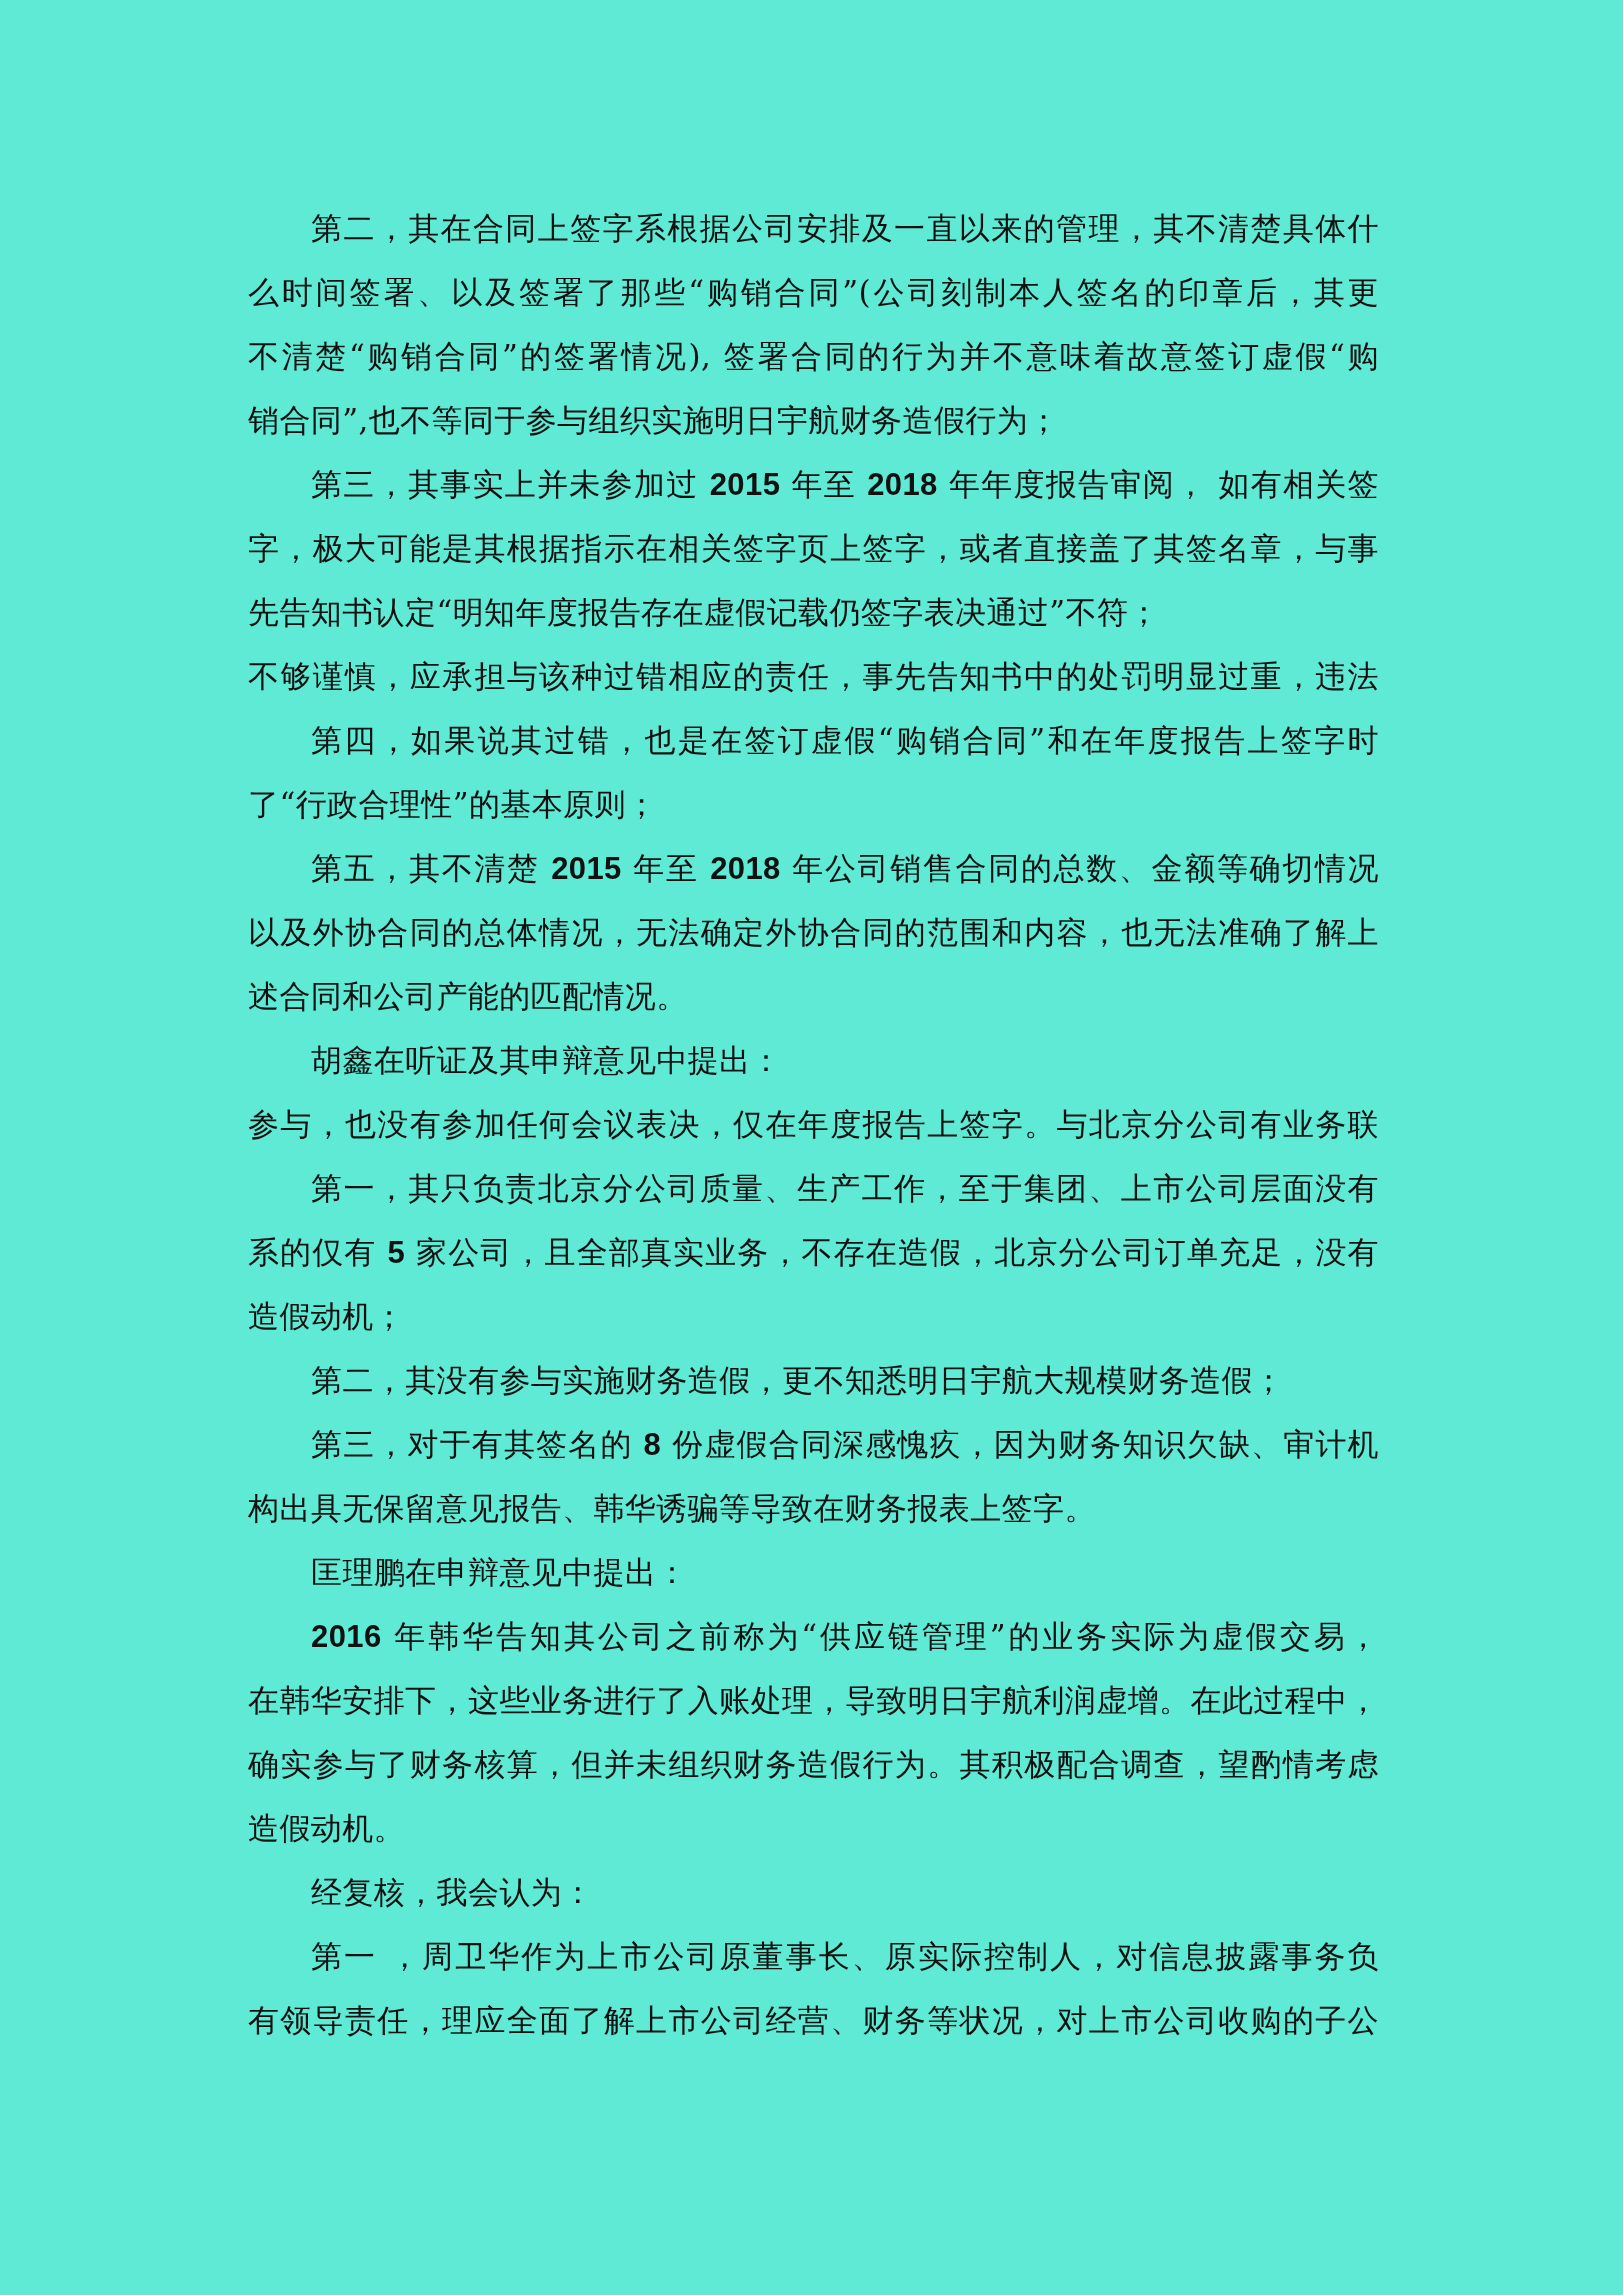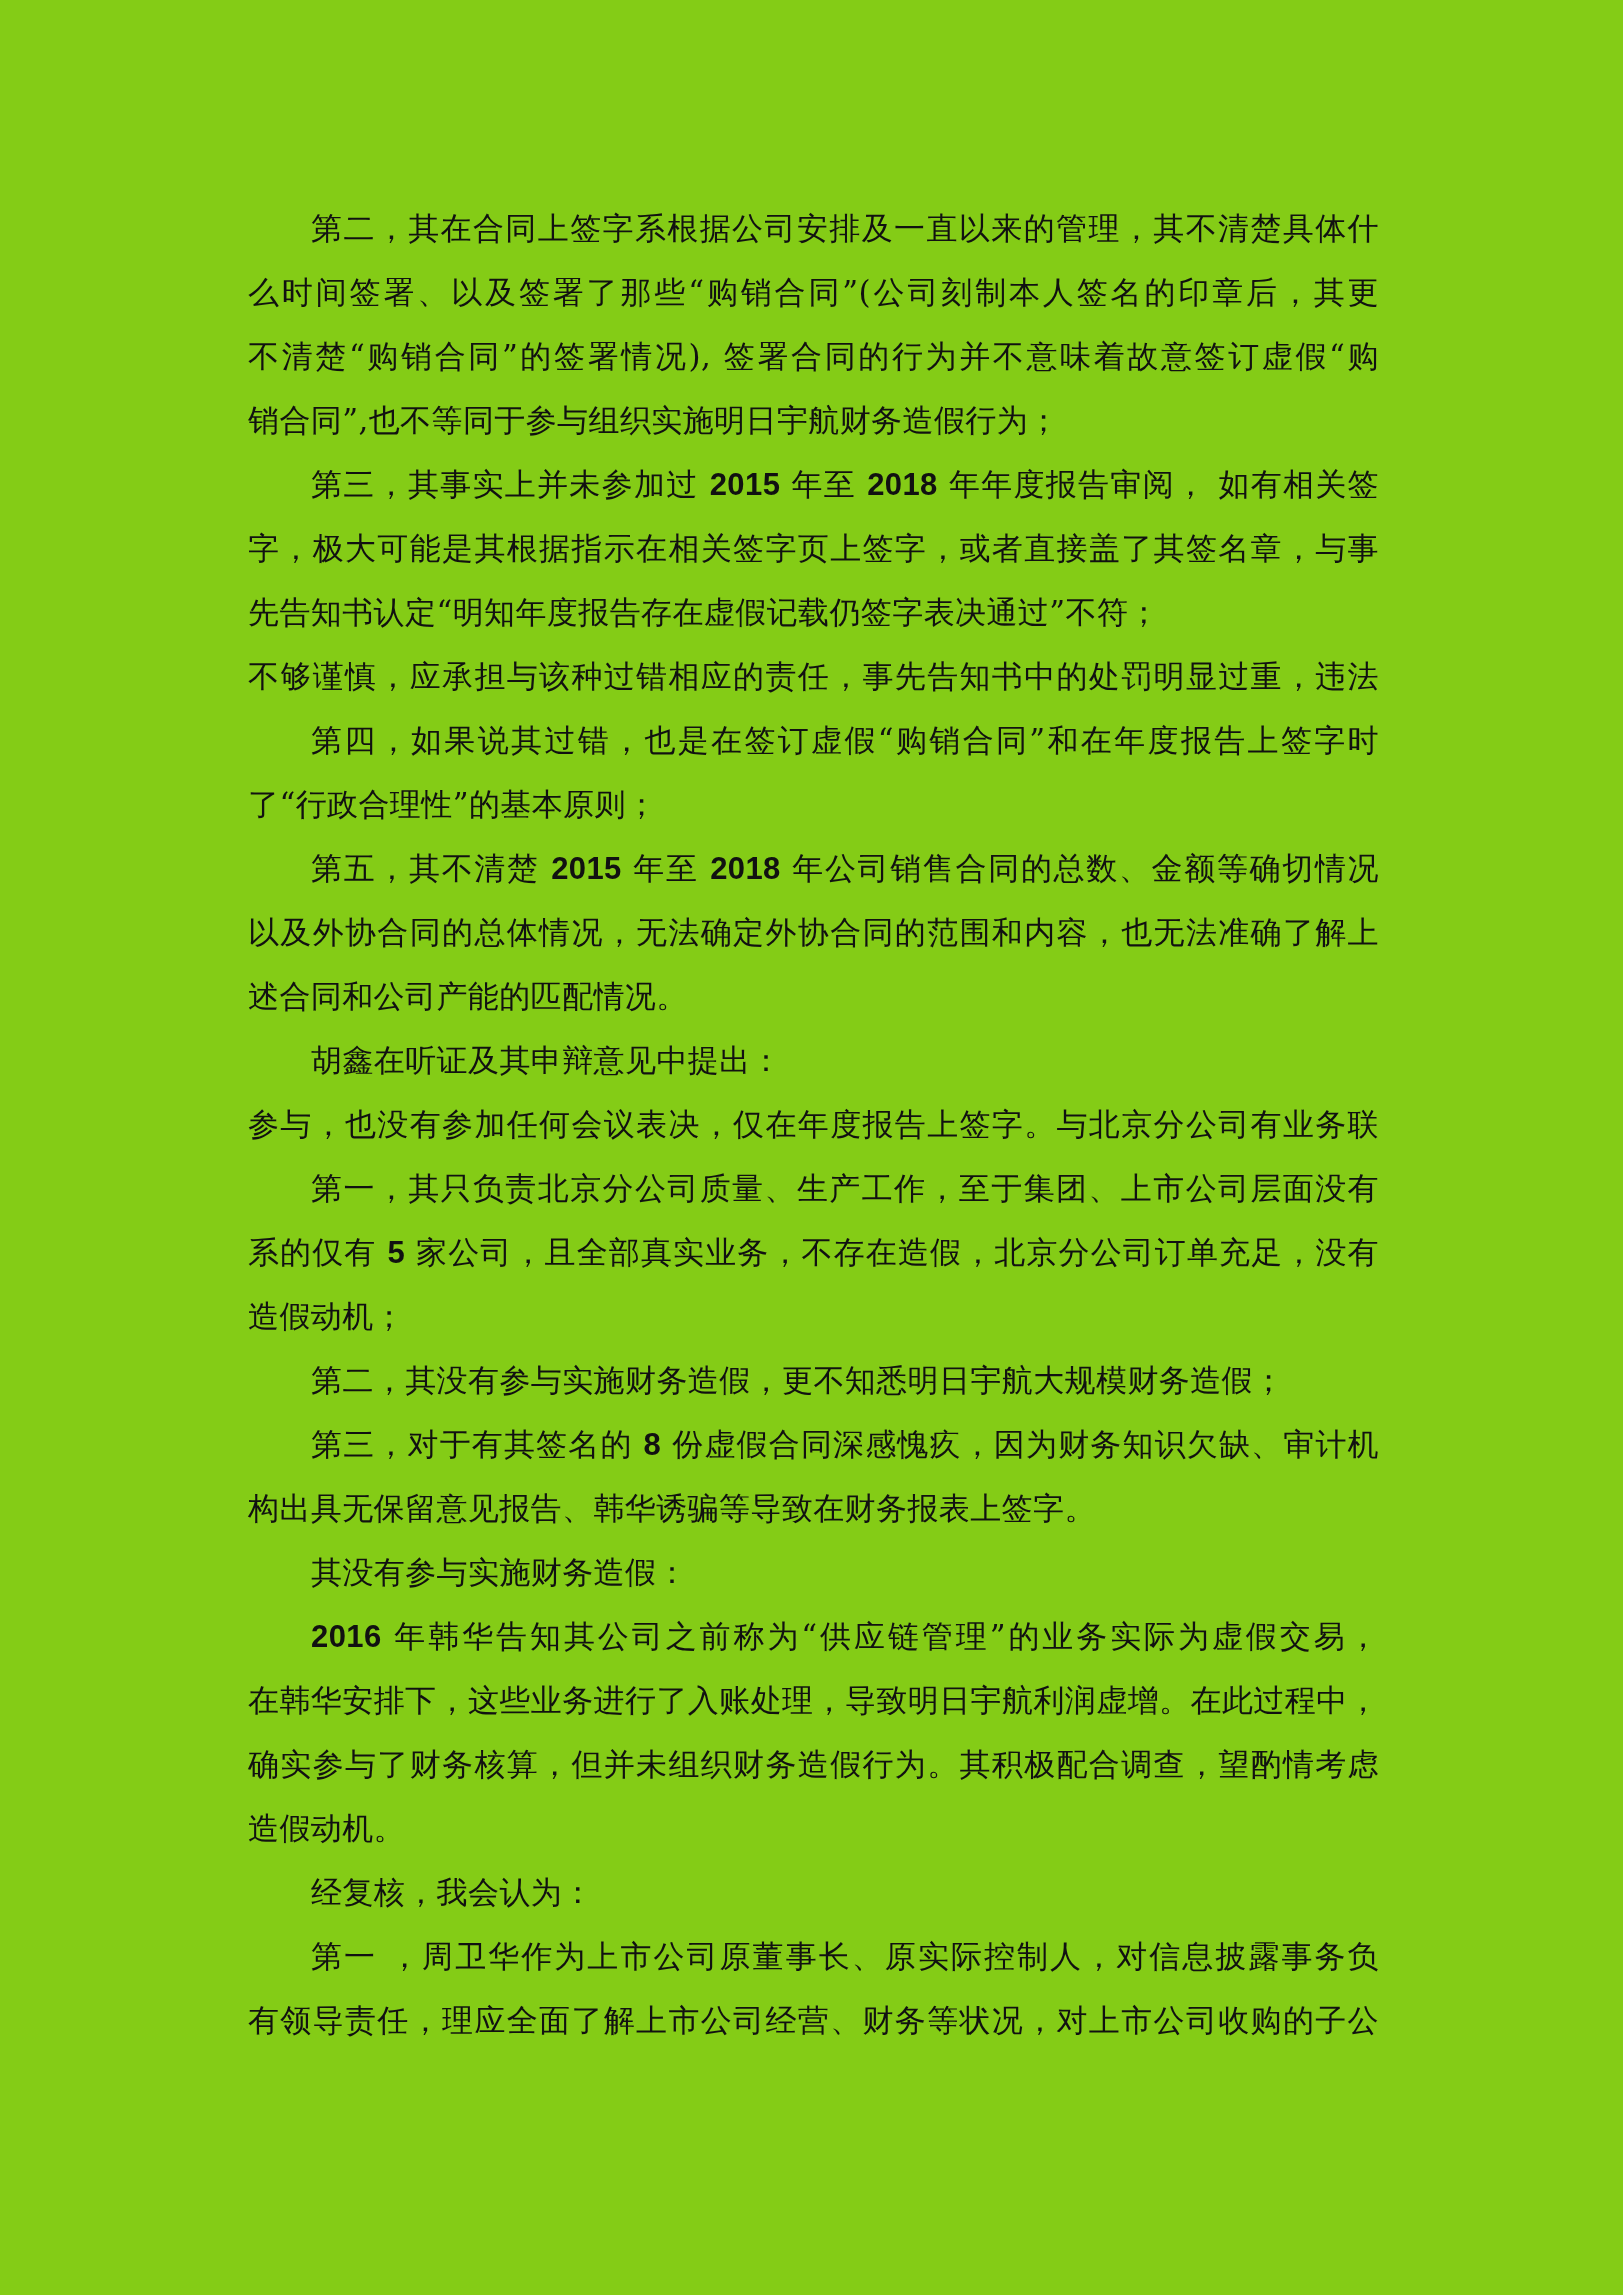"第二，其在合同上签字系根据公司安排及一直以来的管理，其不清楚具体什" .page { background: #84cc16 -> #5eead4 }
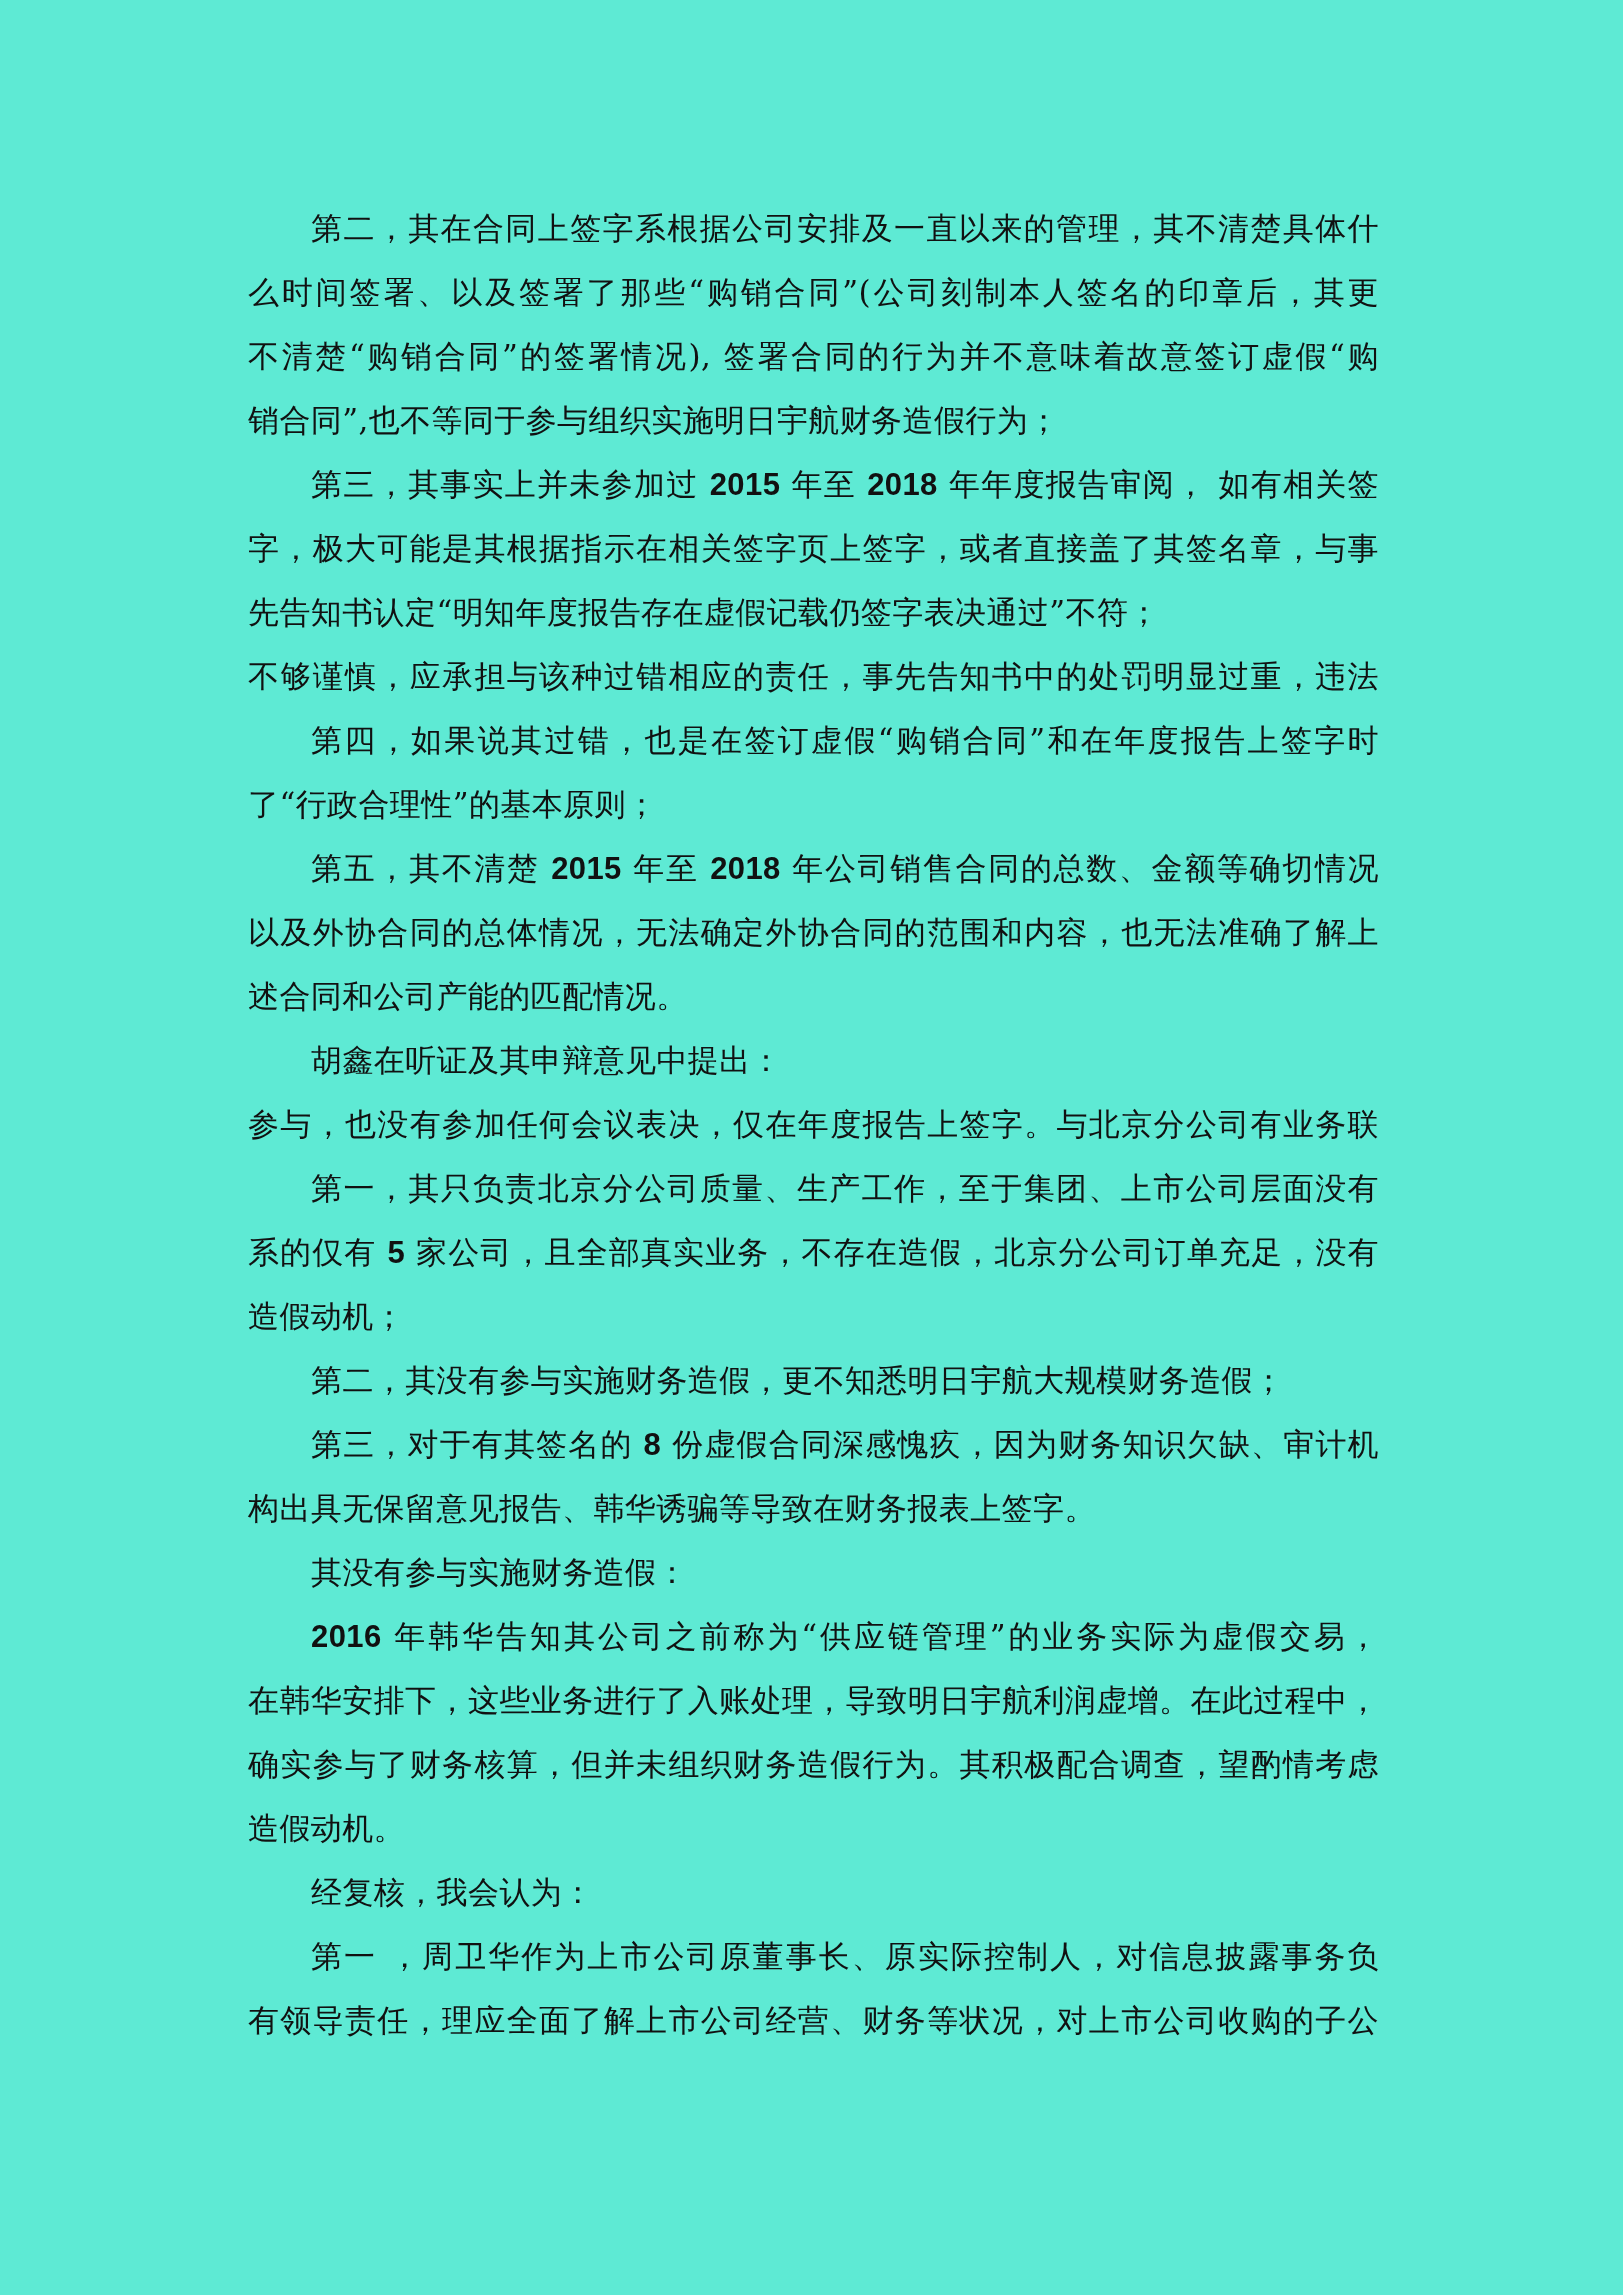"其没有参与实施财务造假：" div.line { text: 其没有参与实施财务造假 -> 匡理鹏在申辩意见中提出 }
